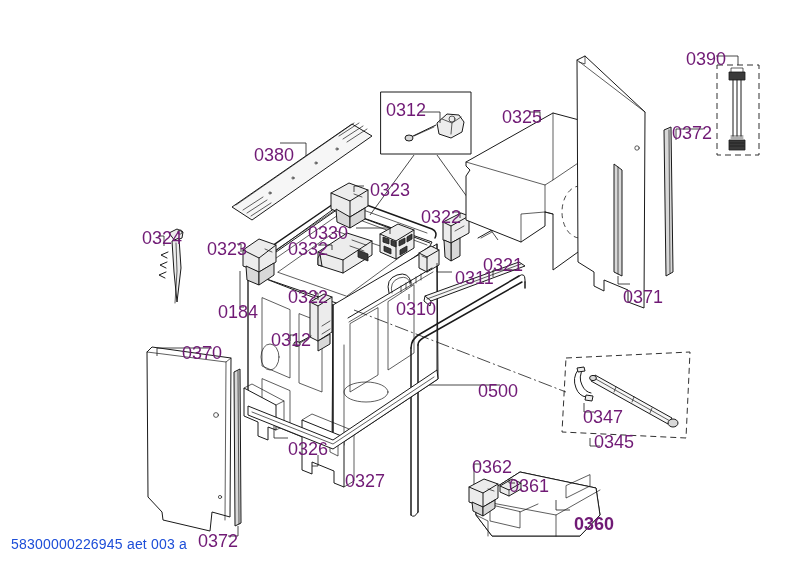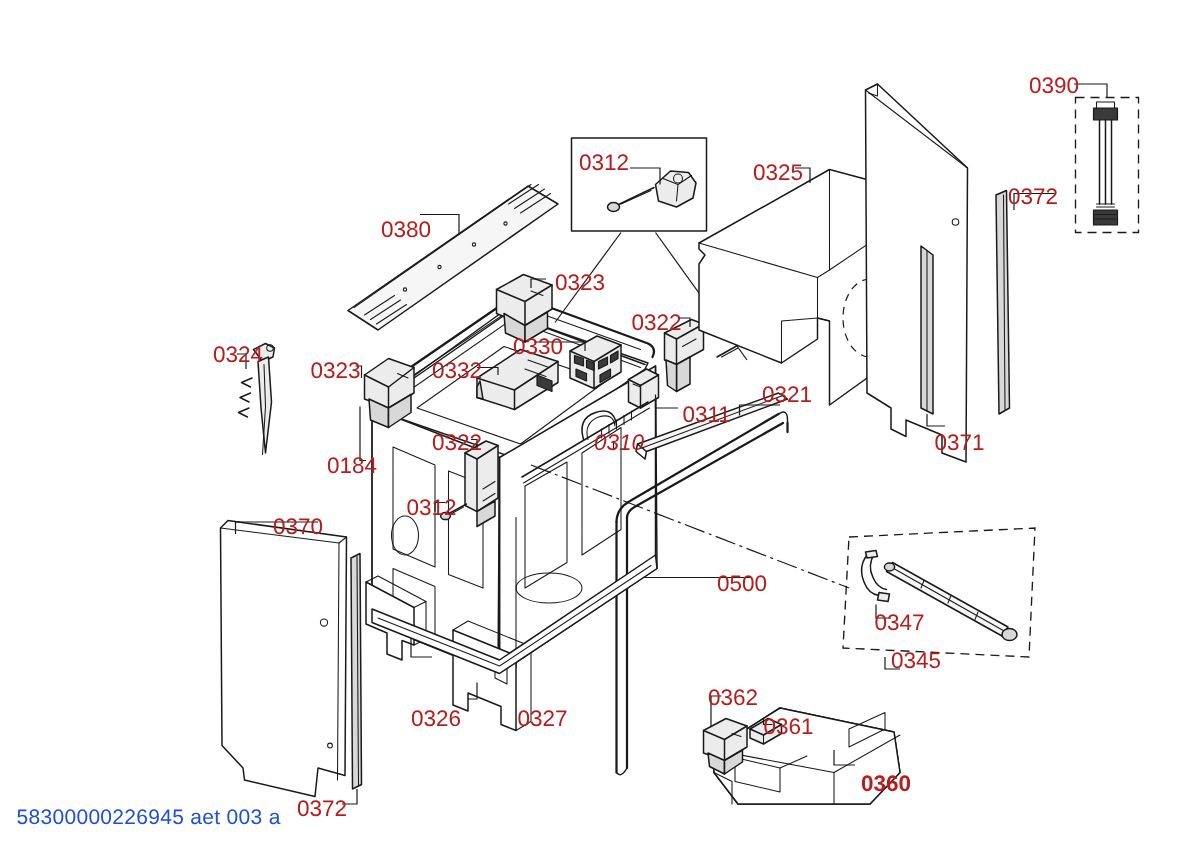"0390" .lbl { color: #b91c1c -> #701a75; font-size: 15px -> 18px }
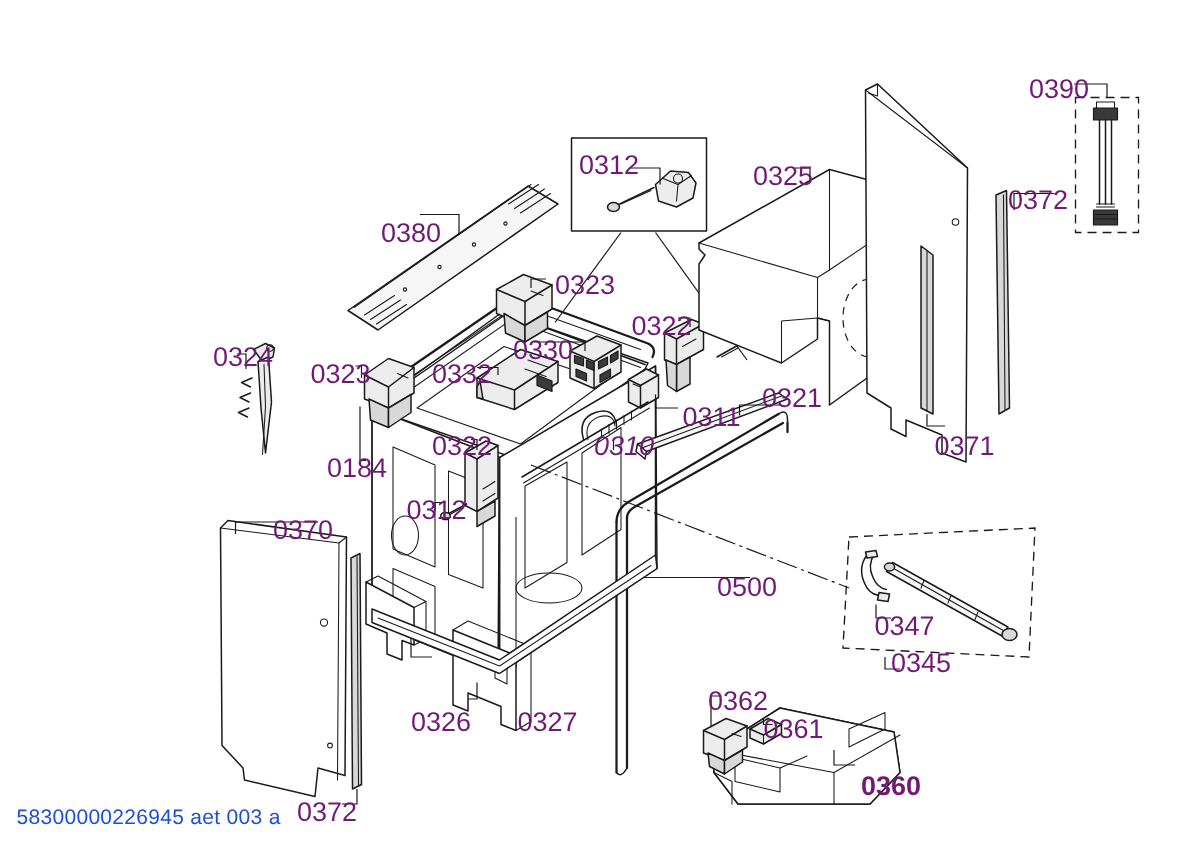"0330" div.lbl { left: 342px -> 308px }
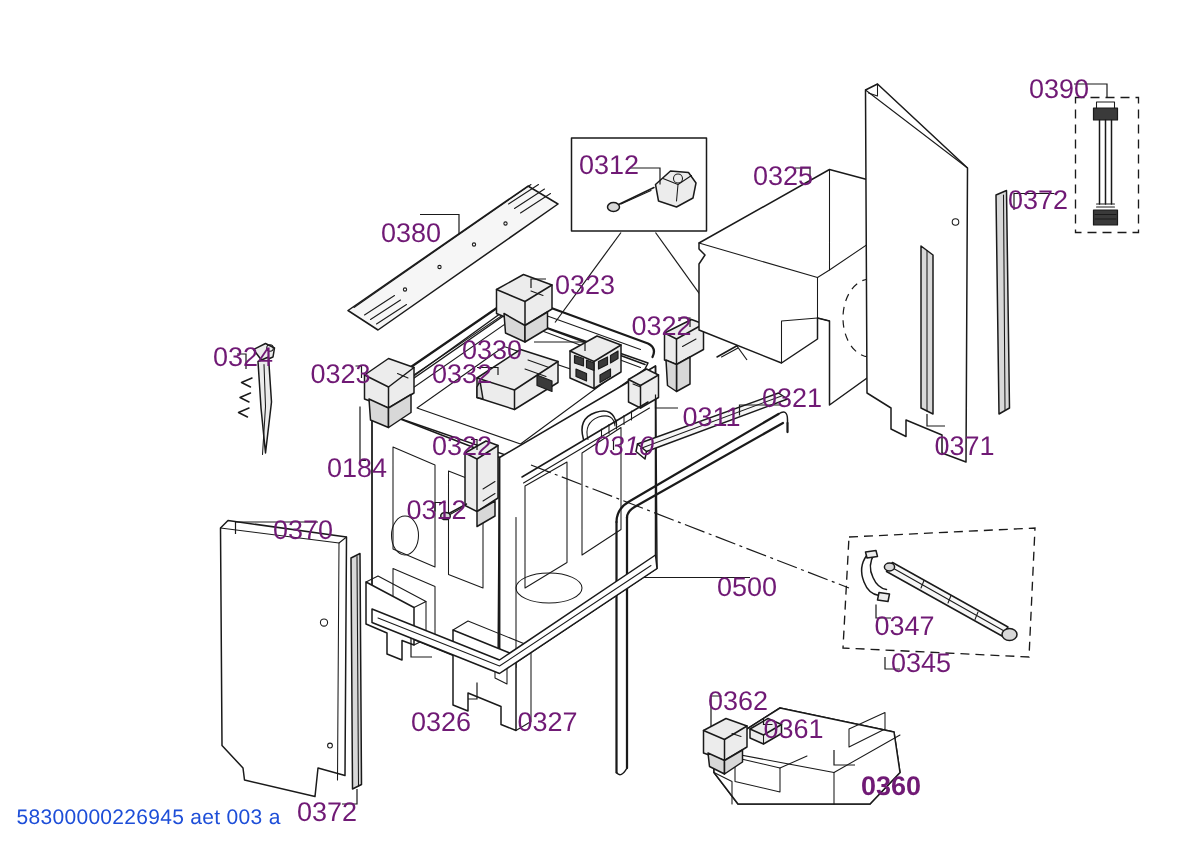"0321" div.lbl { left: 508px -> 483px }
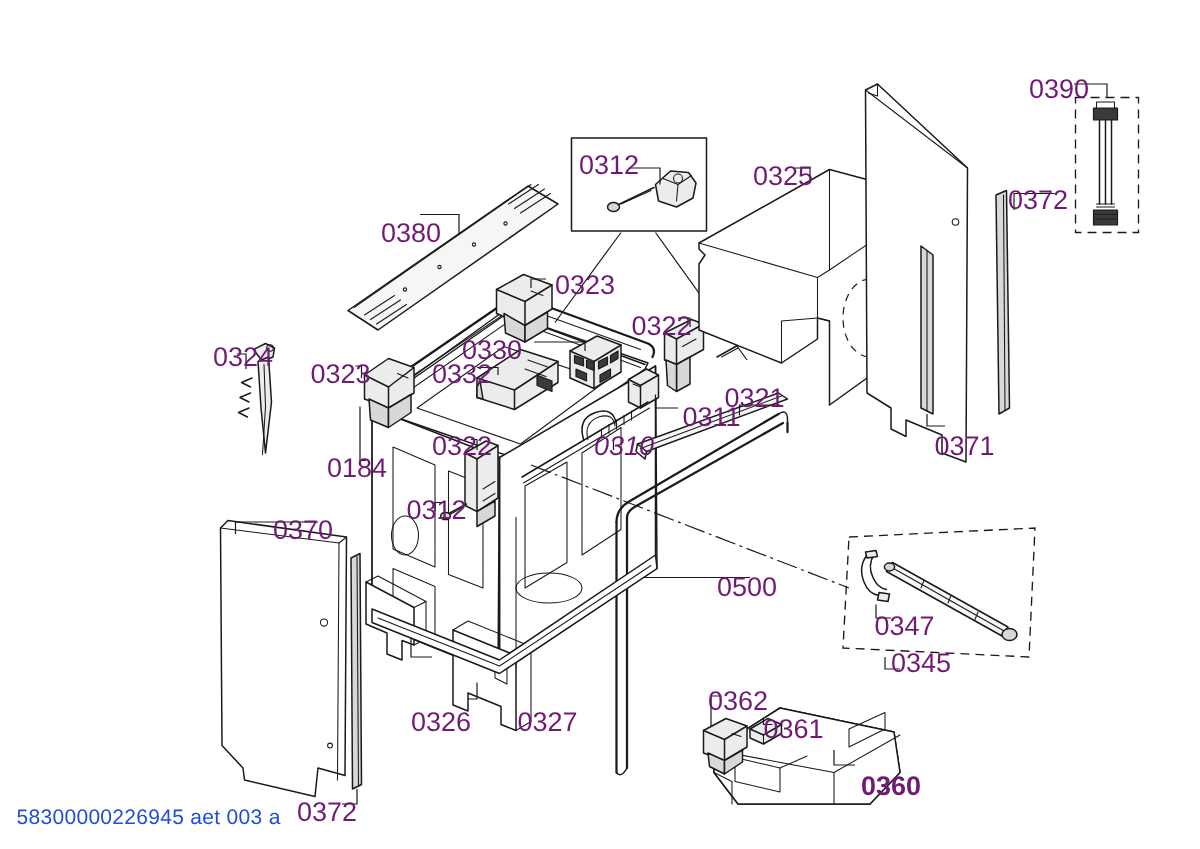"0310" div.lbl { font-style: italic -> none; top: 288px -> 300px }
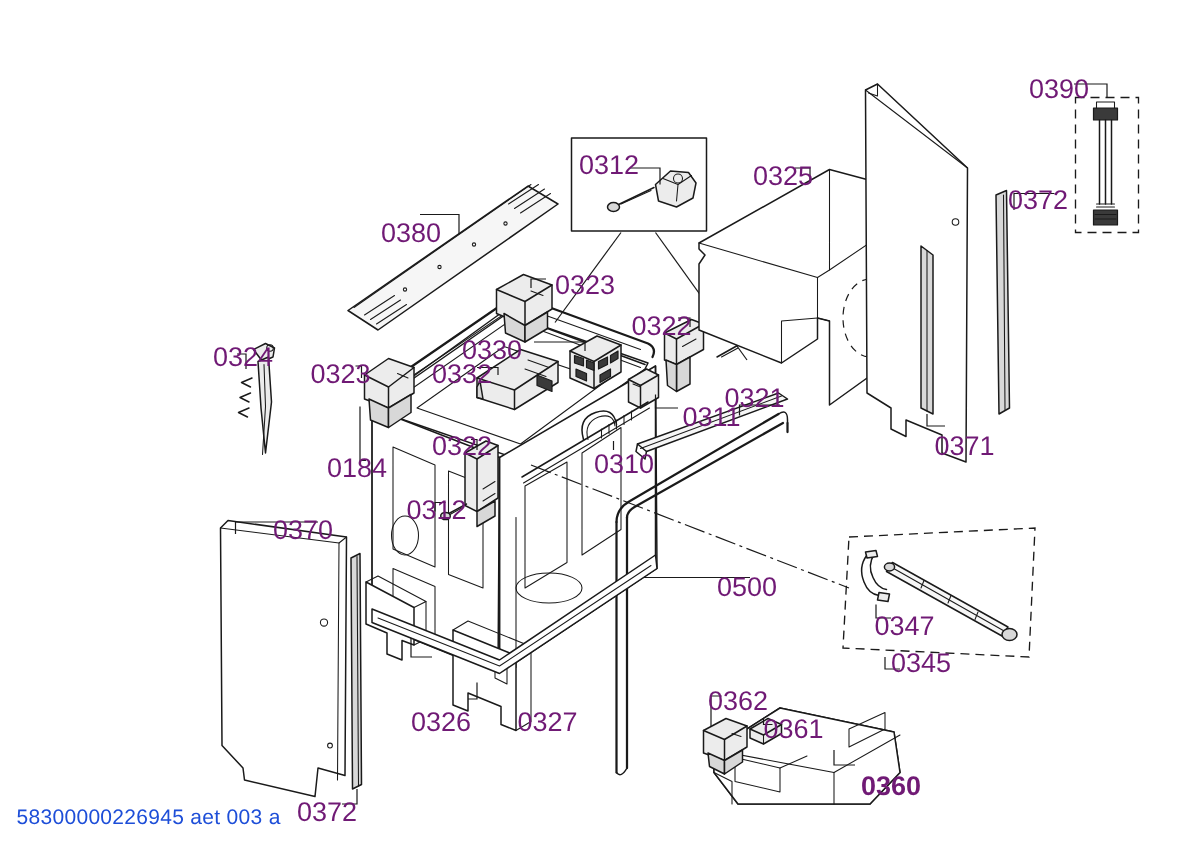"0326" div.lbl { left: 274px -> 288px; margin-top: 32px -> none }
